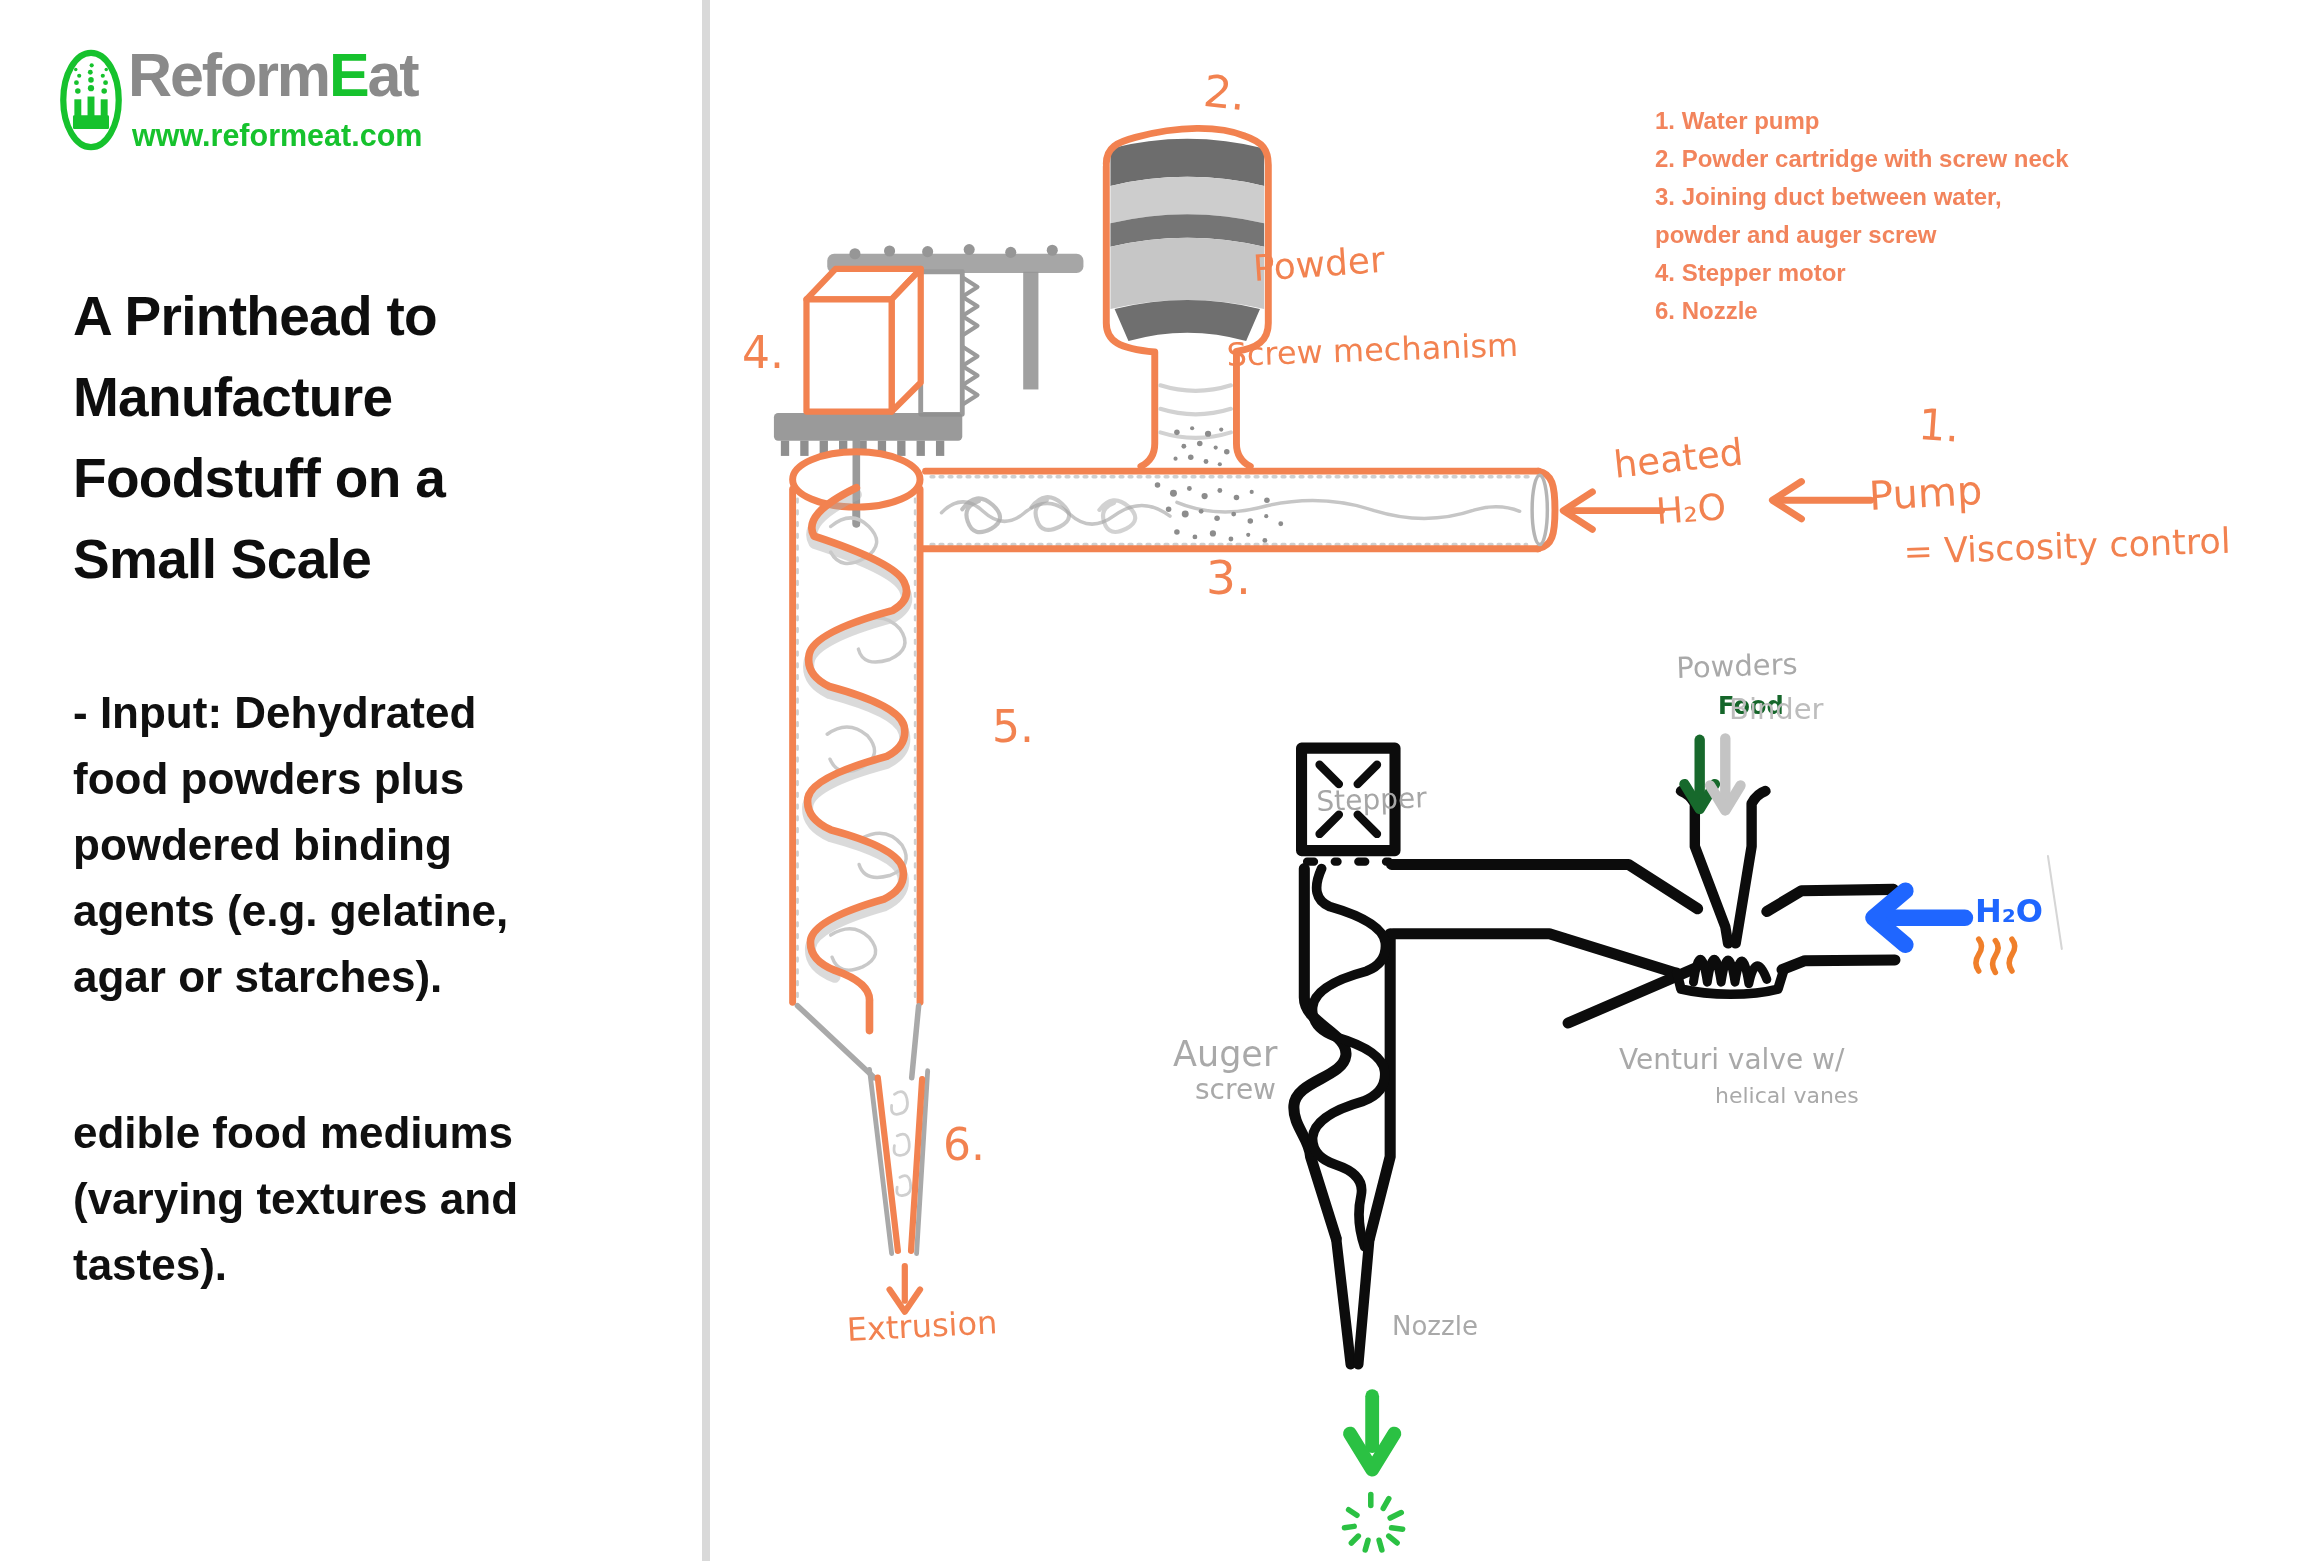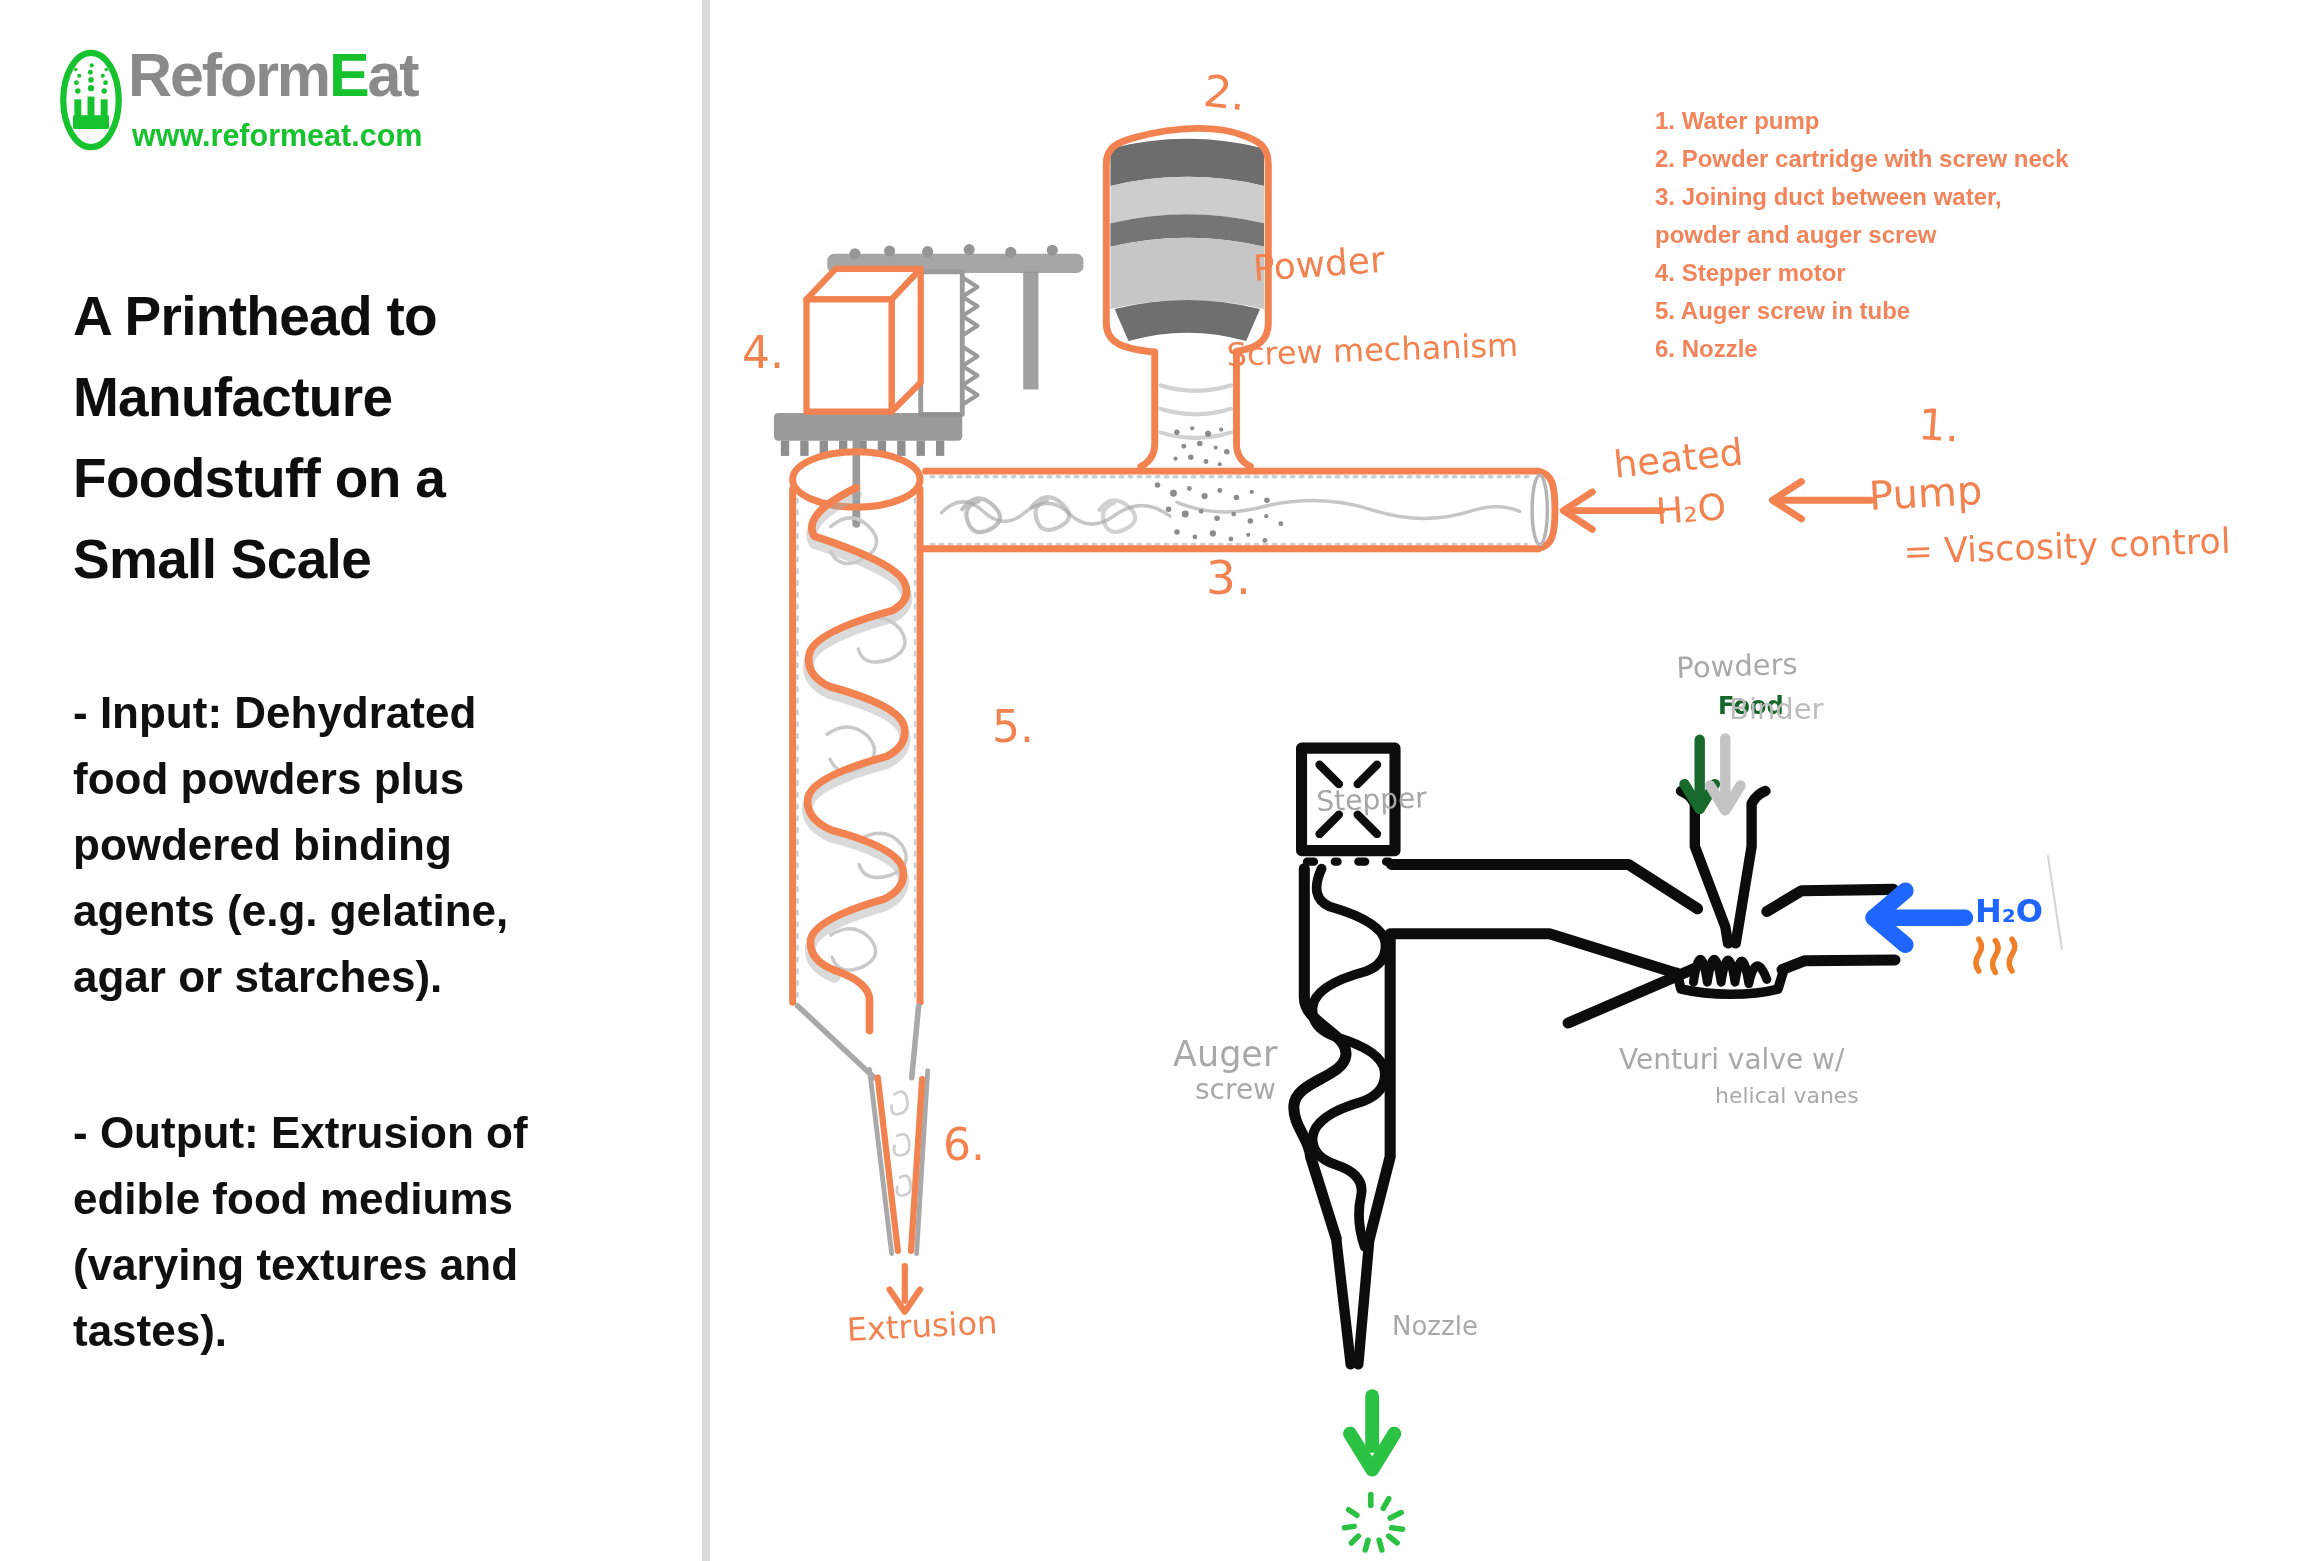"5. Auger screw in tube" div { html: <div>5. Auger screw in tube</div> -> none }
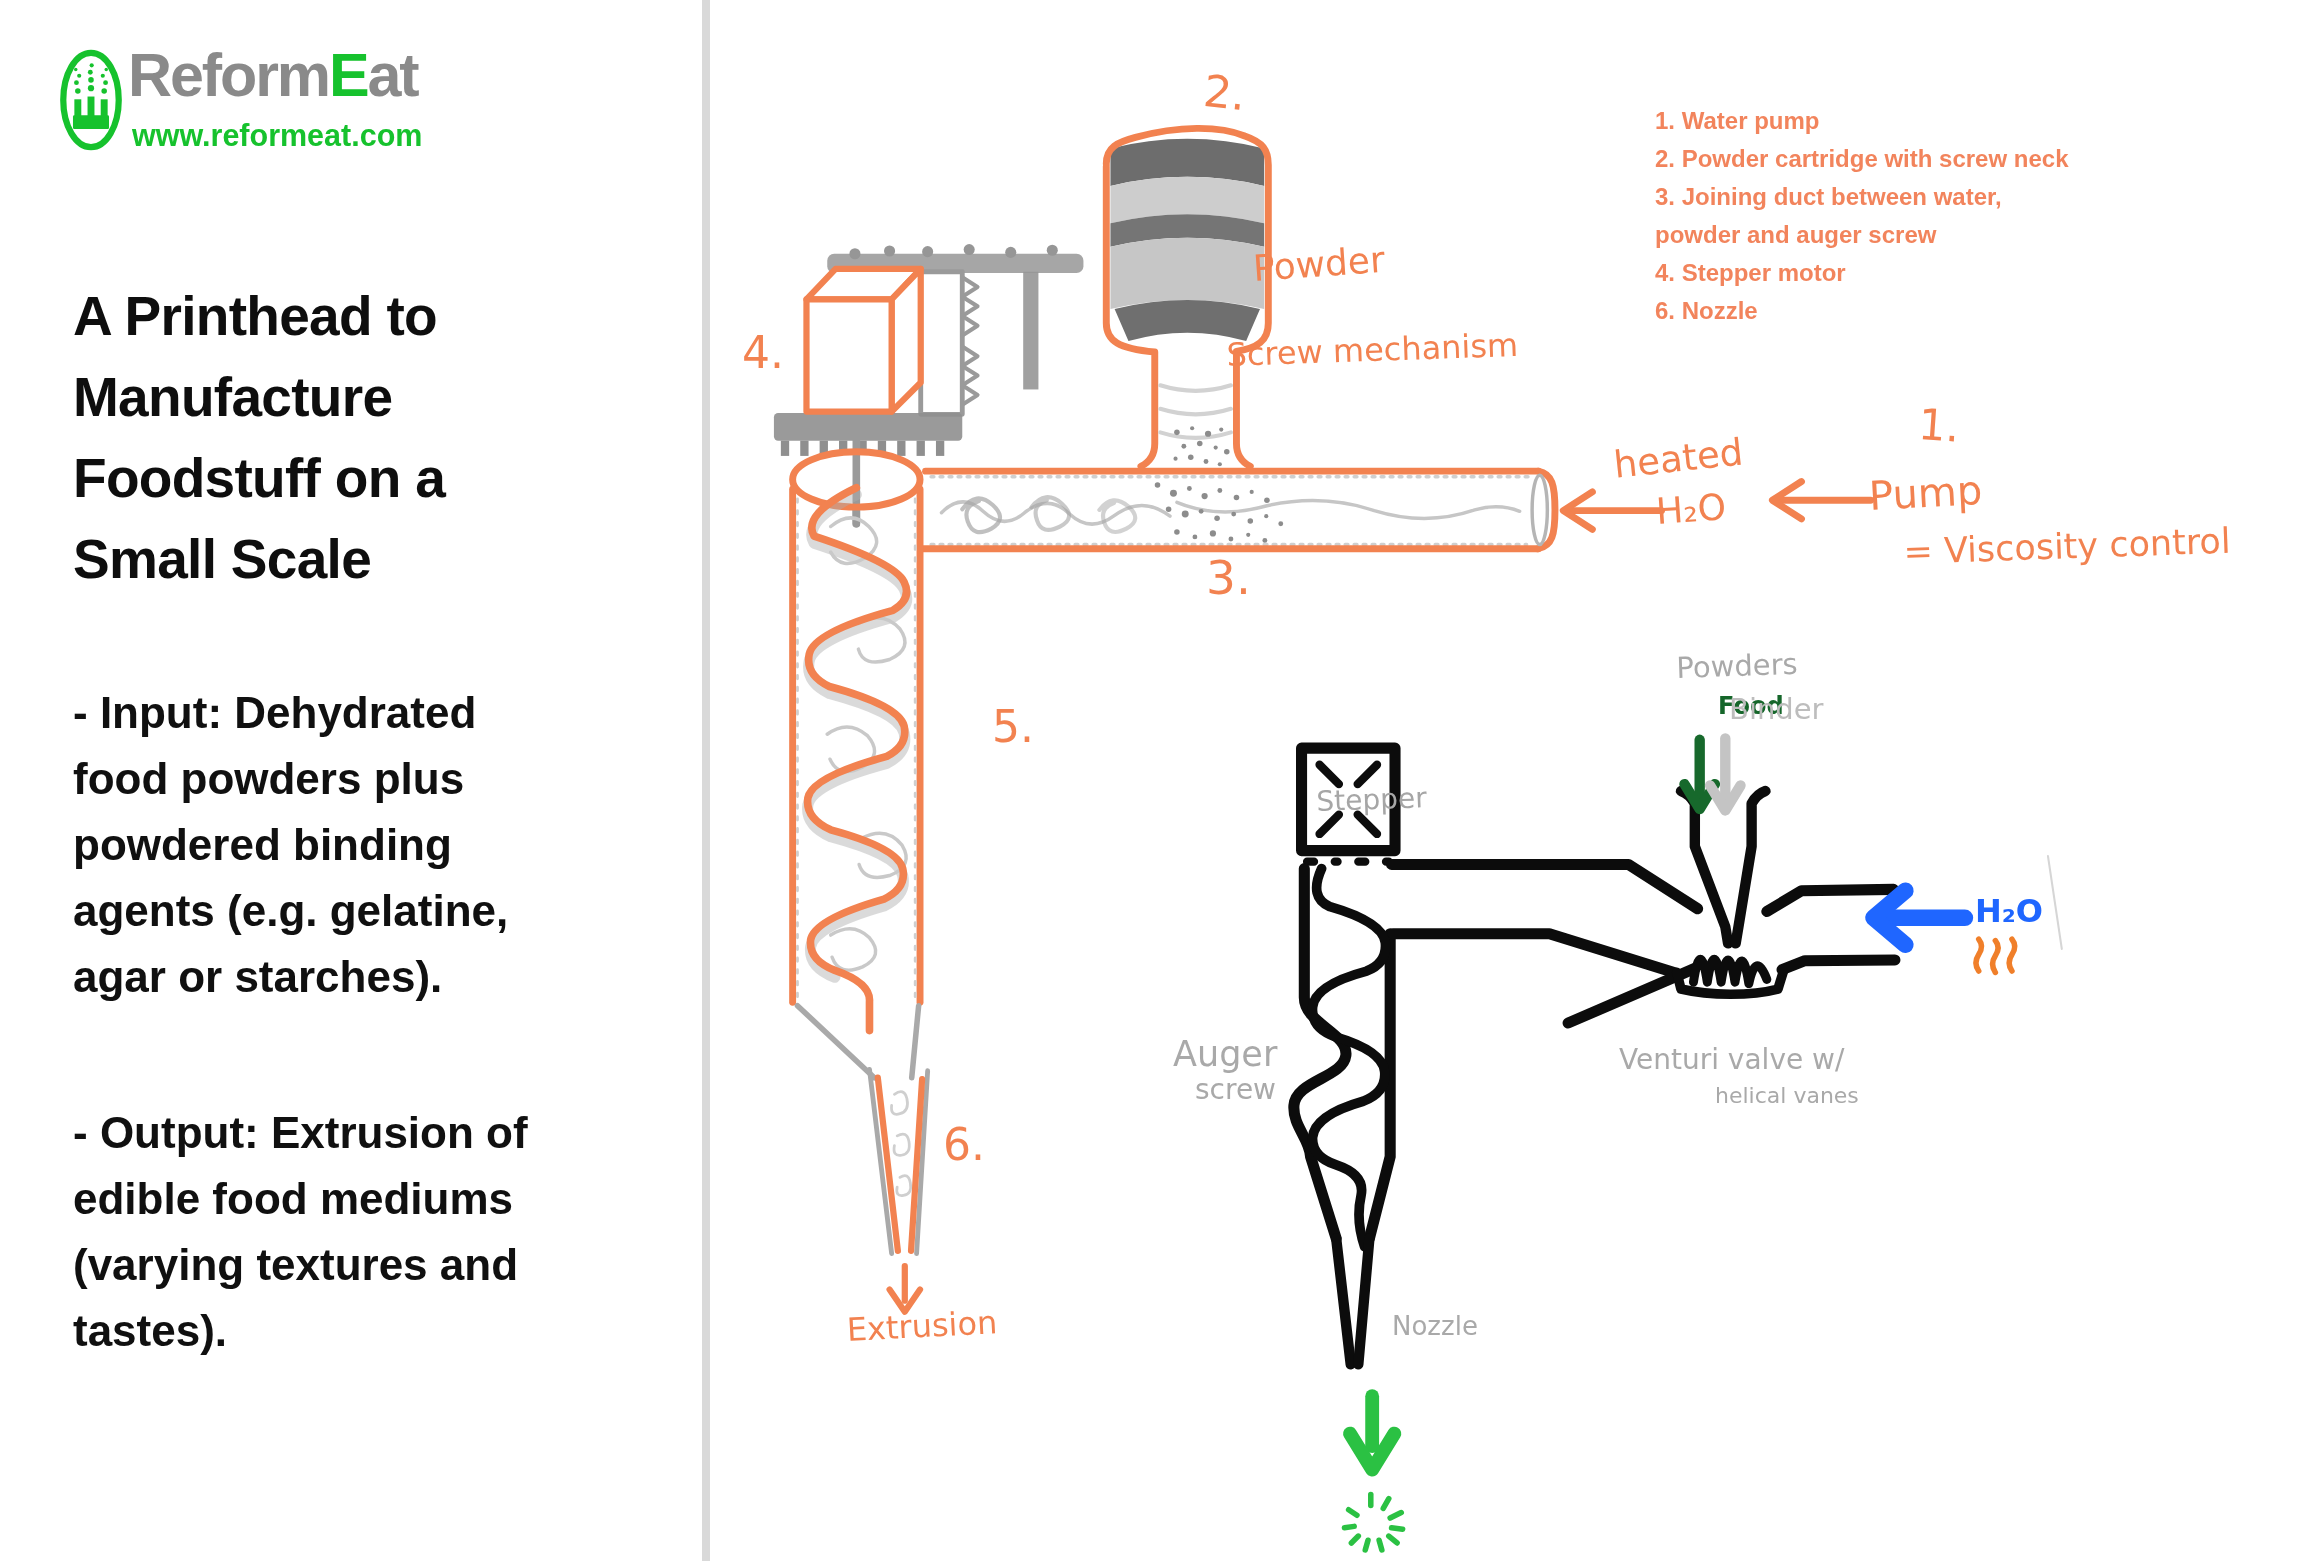"- Output: Extrusion of" div { html: <div>- Output: Extrusion of</div> -> none }
